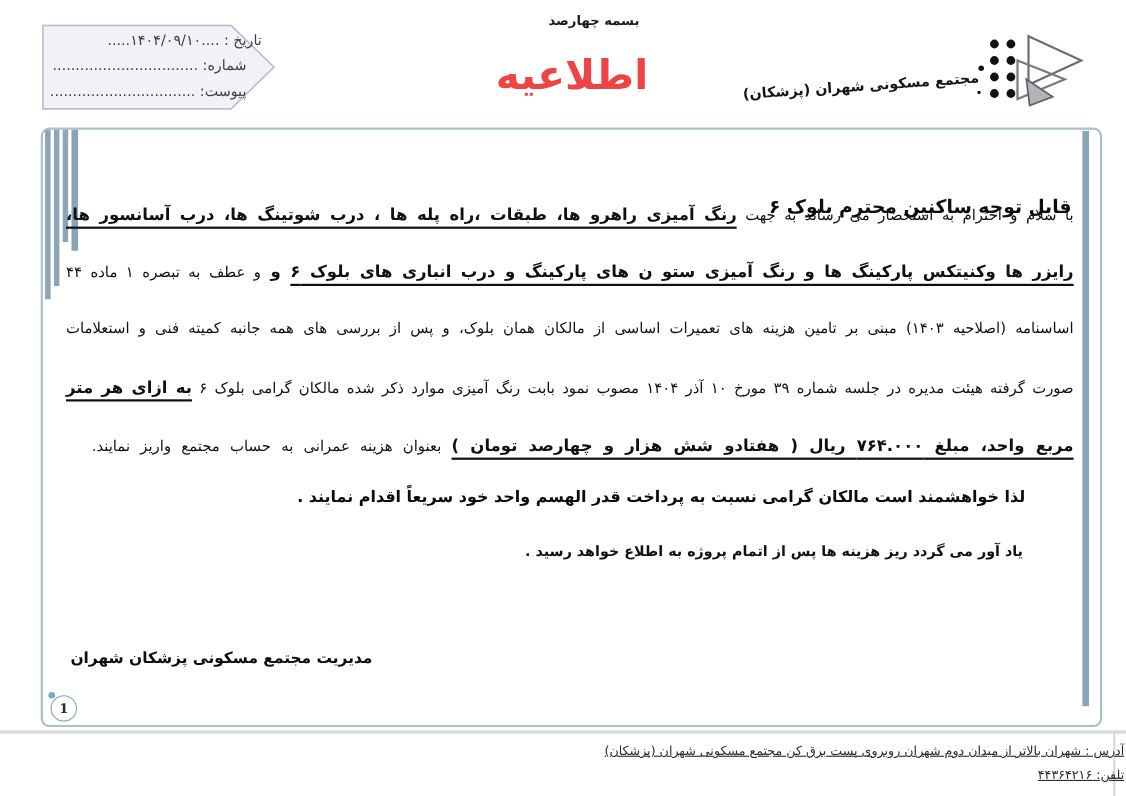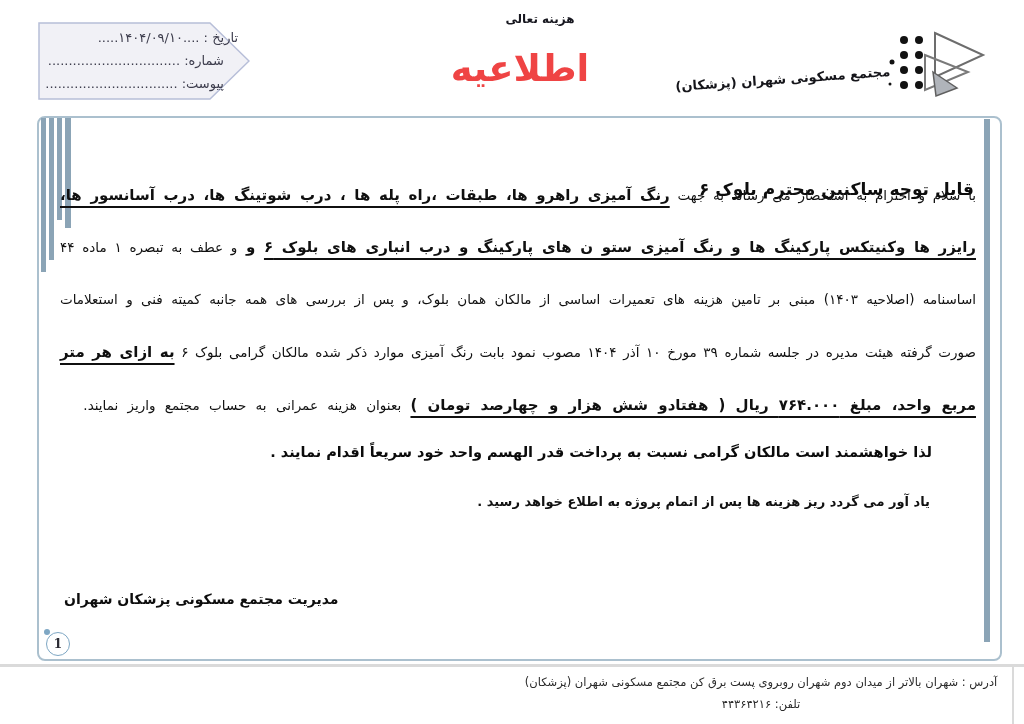"هزینه تعالی" div.abs { text: هزینه تعالی -> بسمه چهارصد }
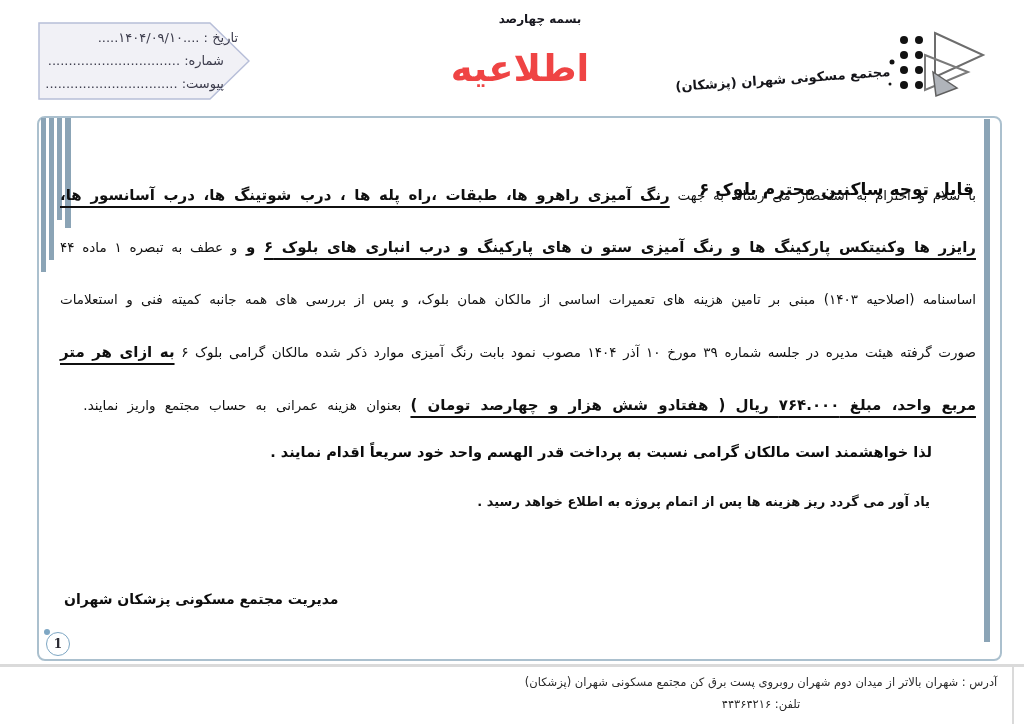"آدرس : شهران بالاتر از" .footer-text { text-align: center -> right; text-decoration: none -> underline }
